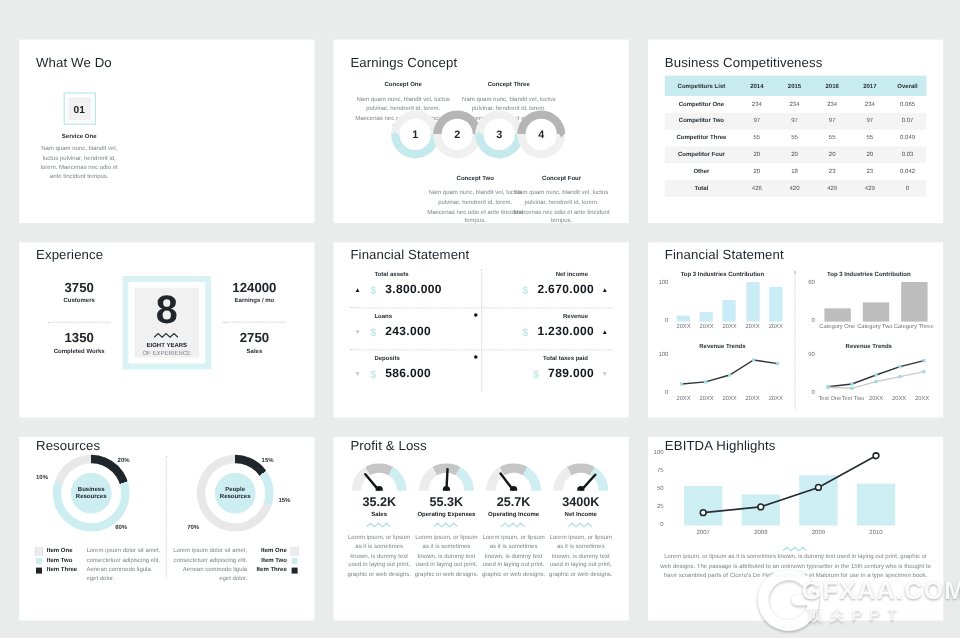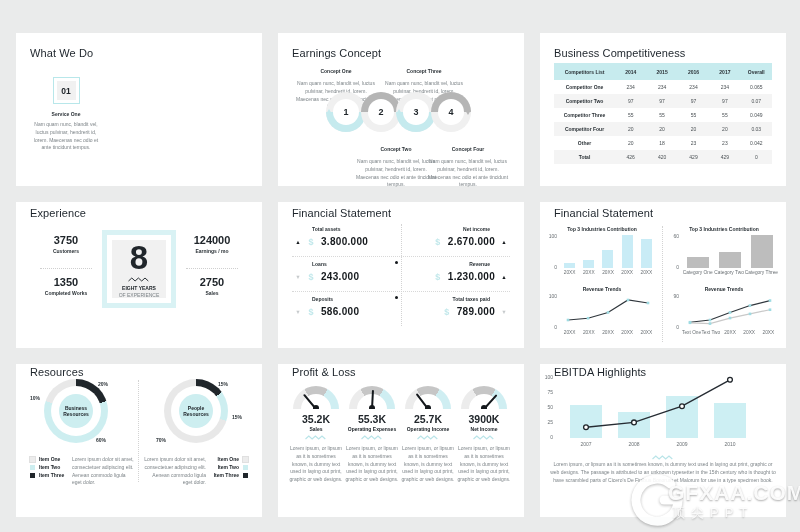"3900K" div.gval { text: 3900K -> 3400K }
